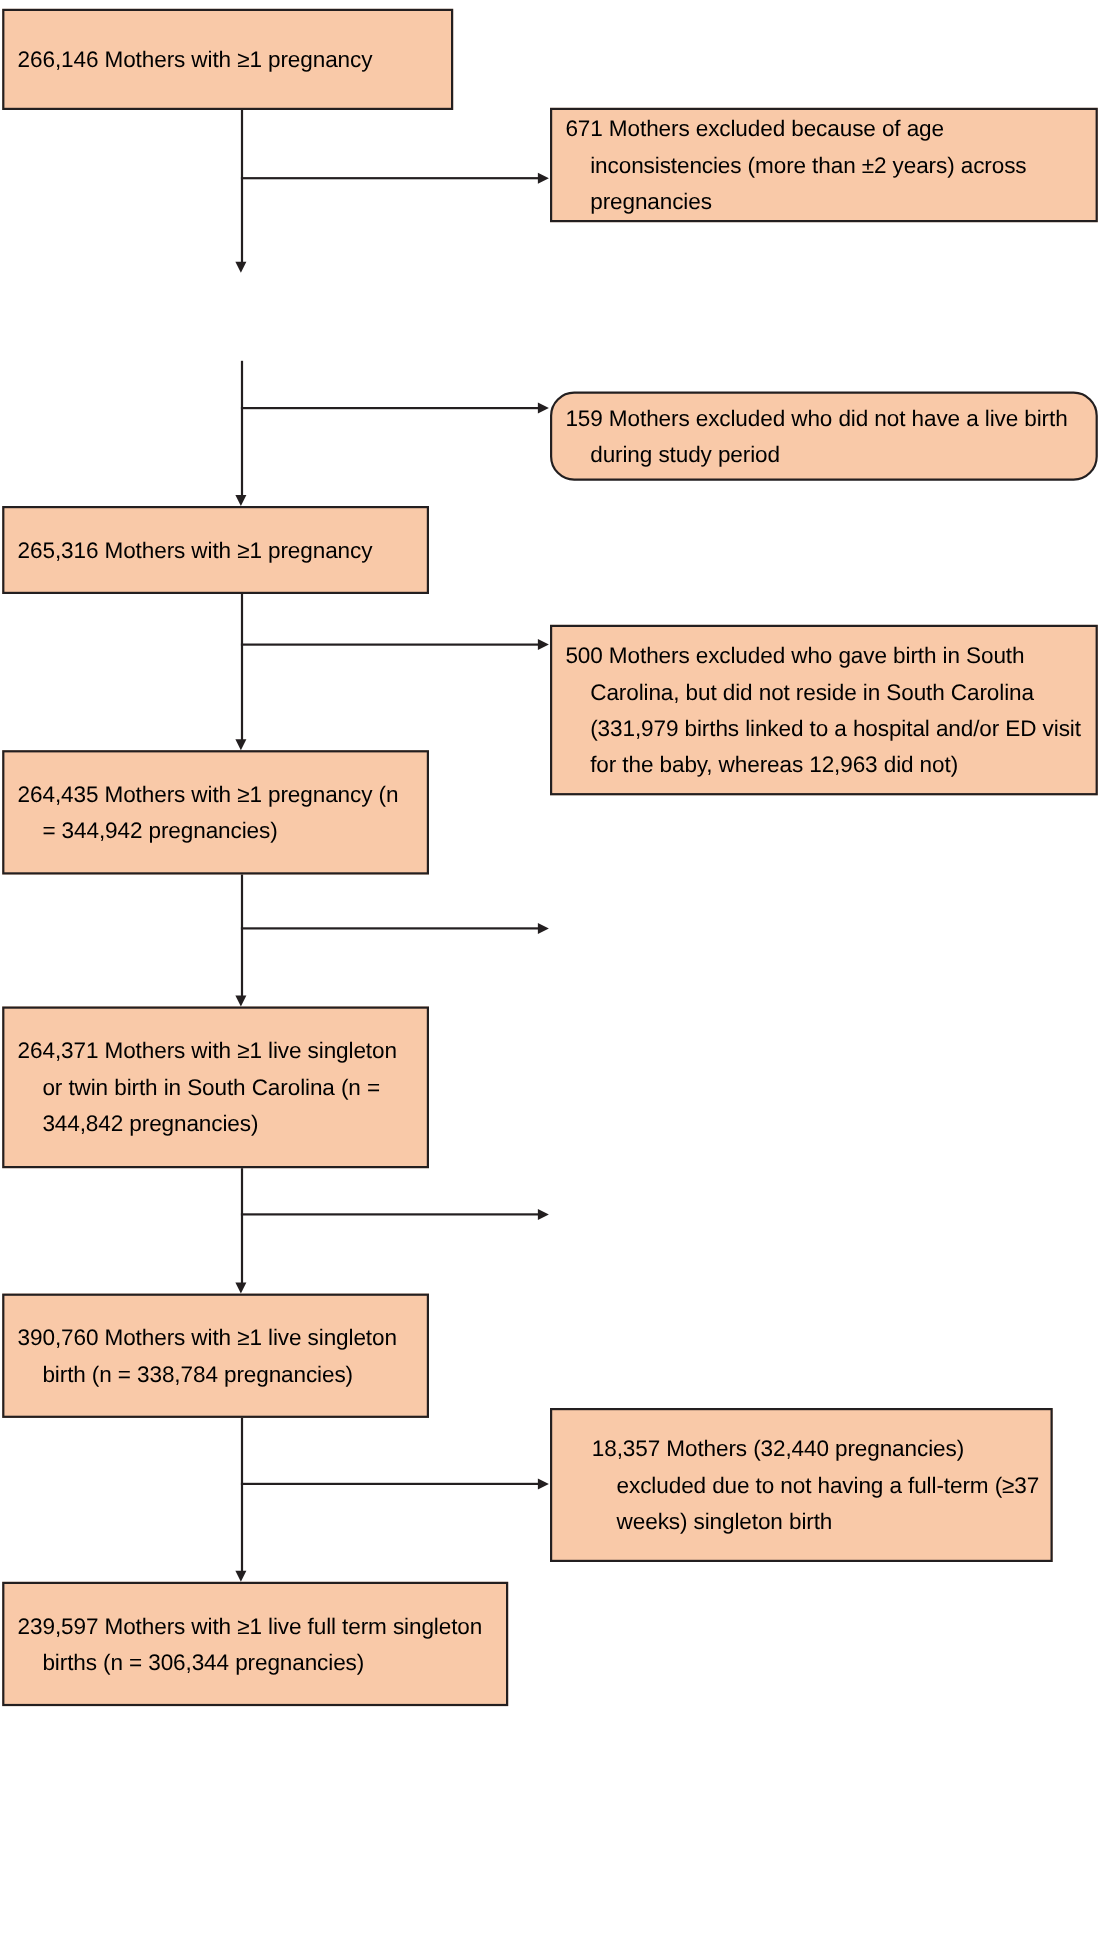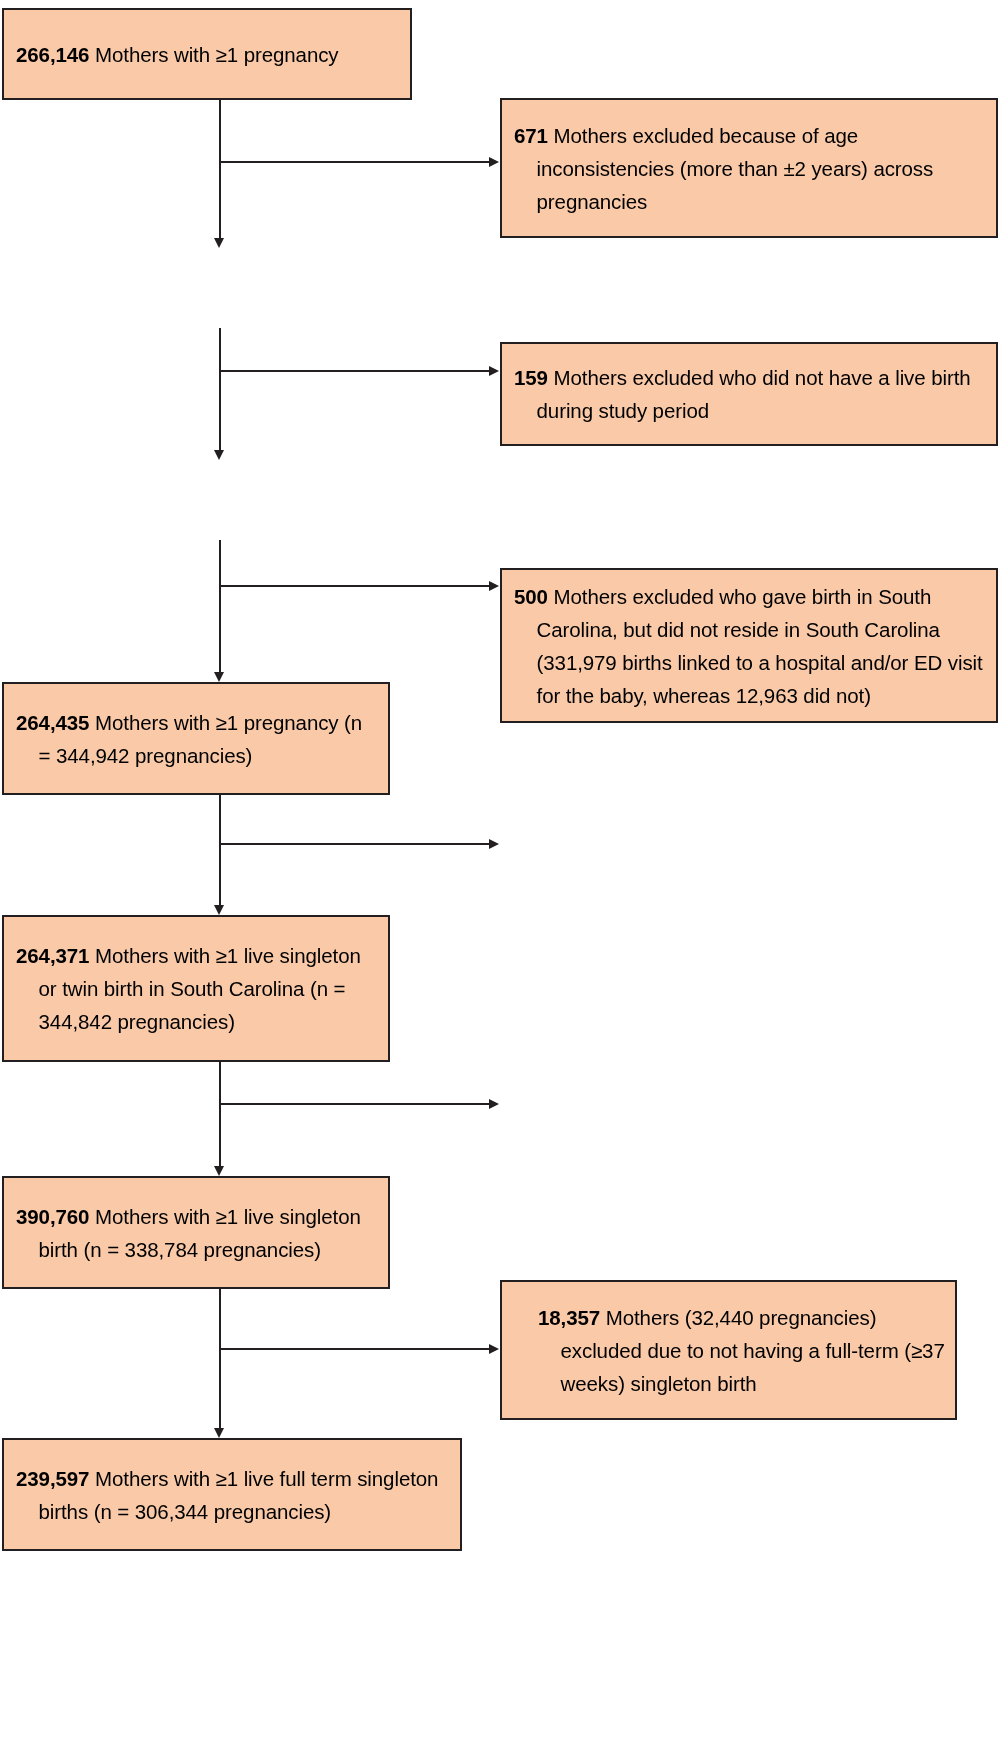"266,146" .box .txt b { font-weight: bold -> normal }
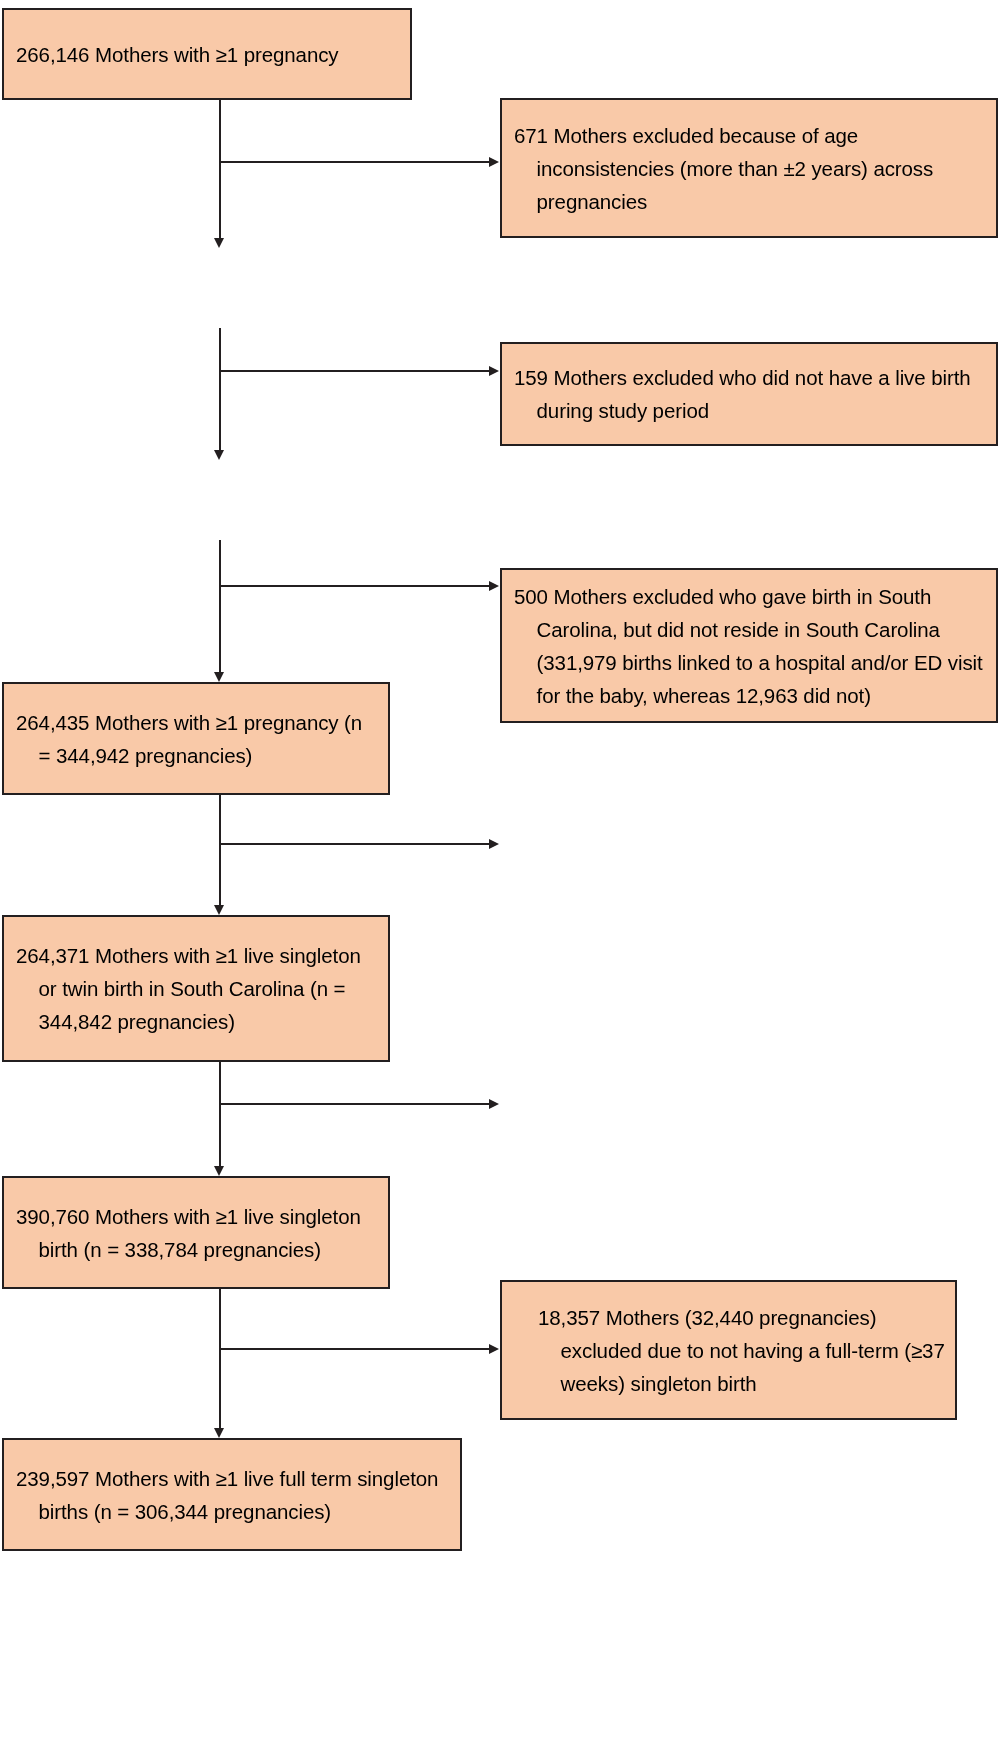"671 Mothers excluded because of" div.box { height: 140px -> 104px }
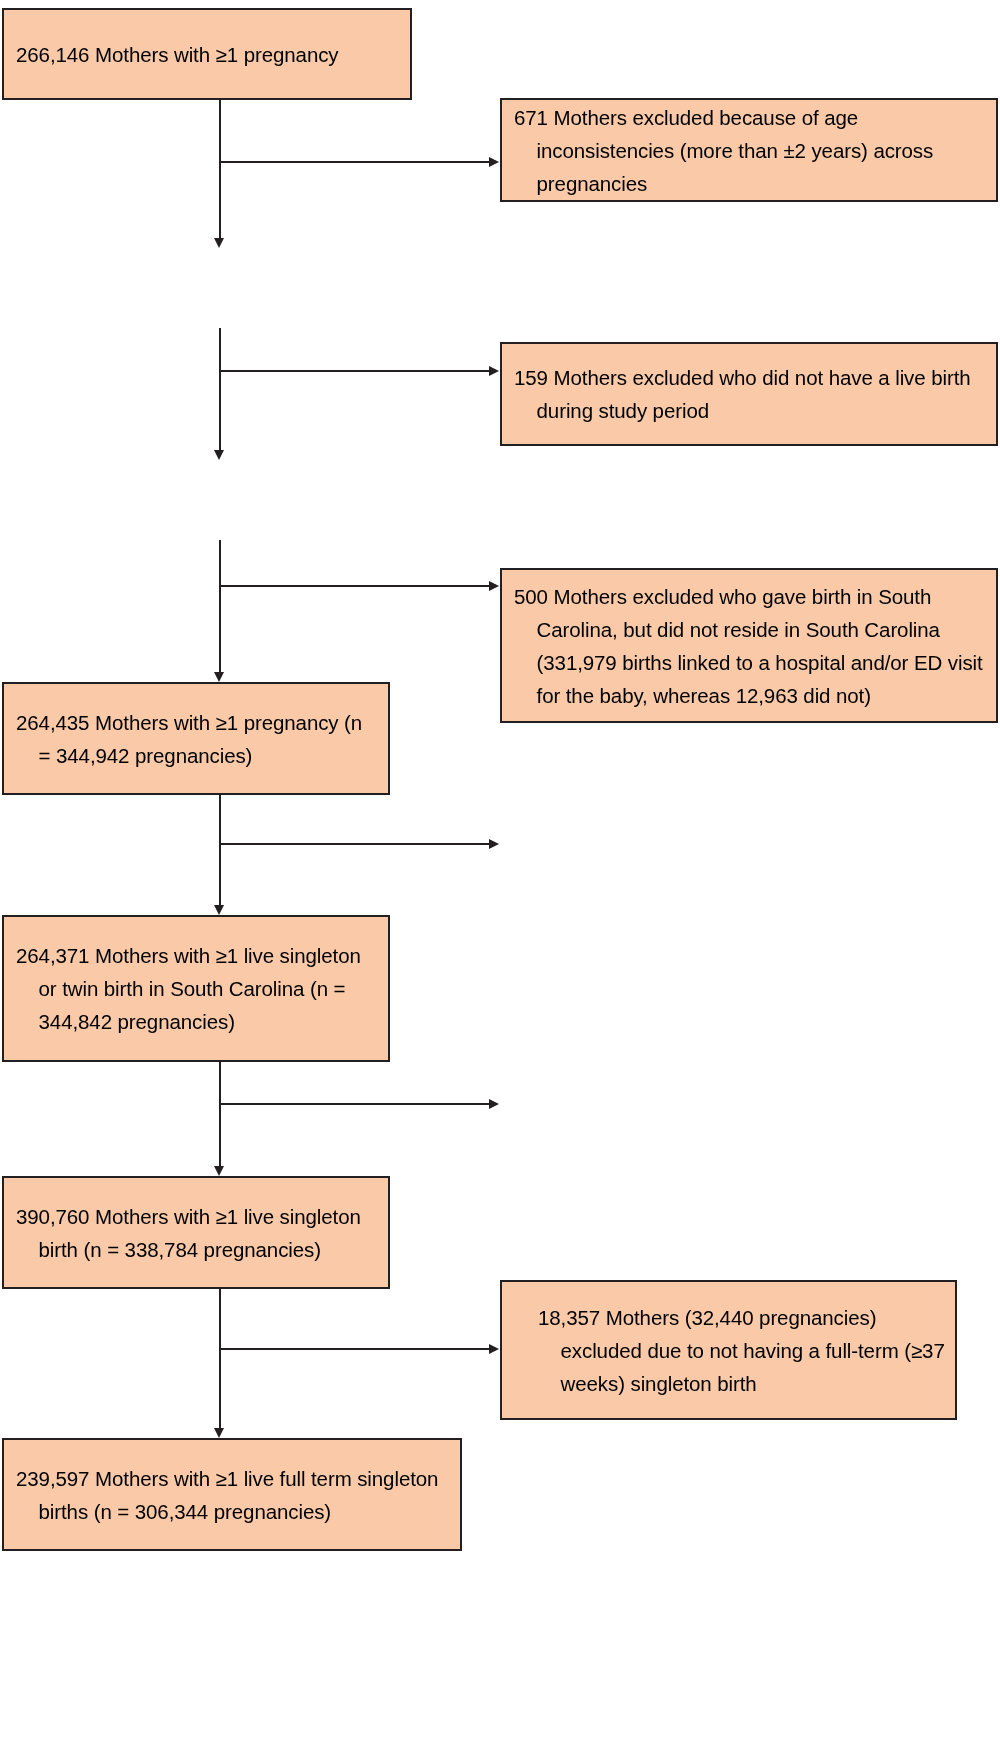"159 Mothers excluded who did" div.box { border-radius: none -> 22px; height: 104px -> 81px; top: 342px -> 356px }
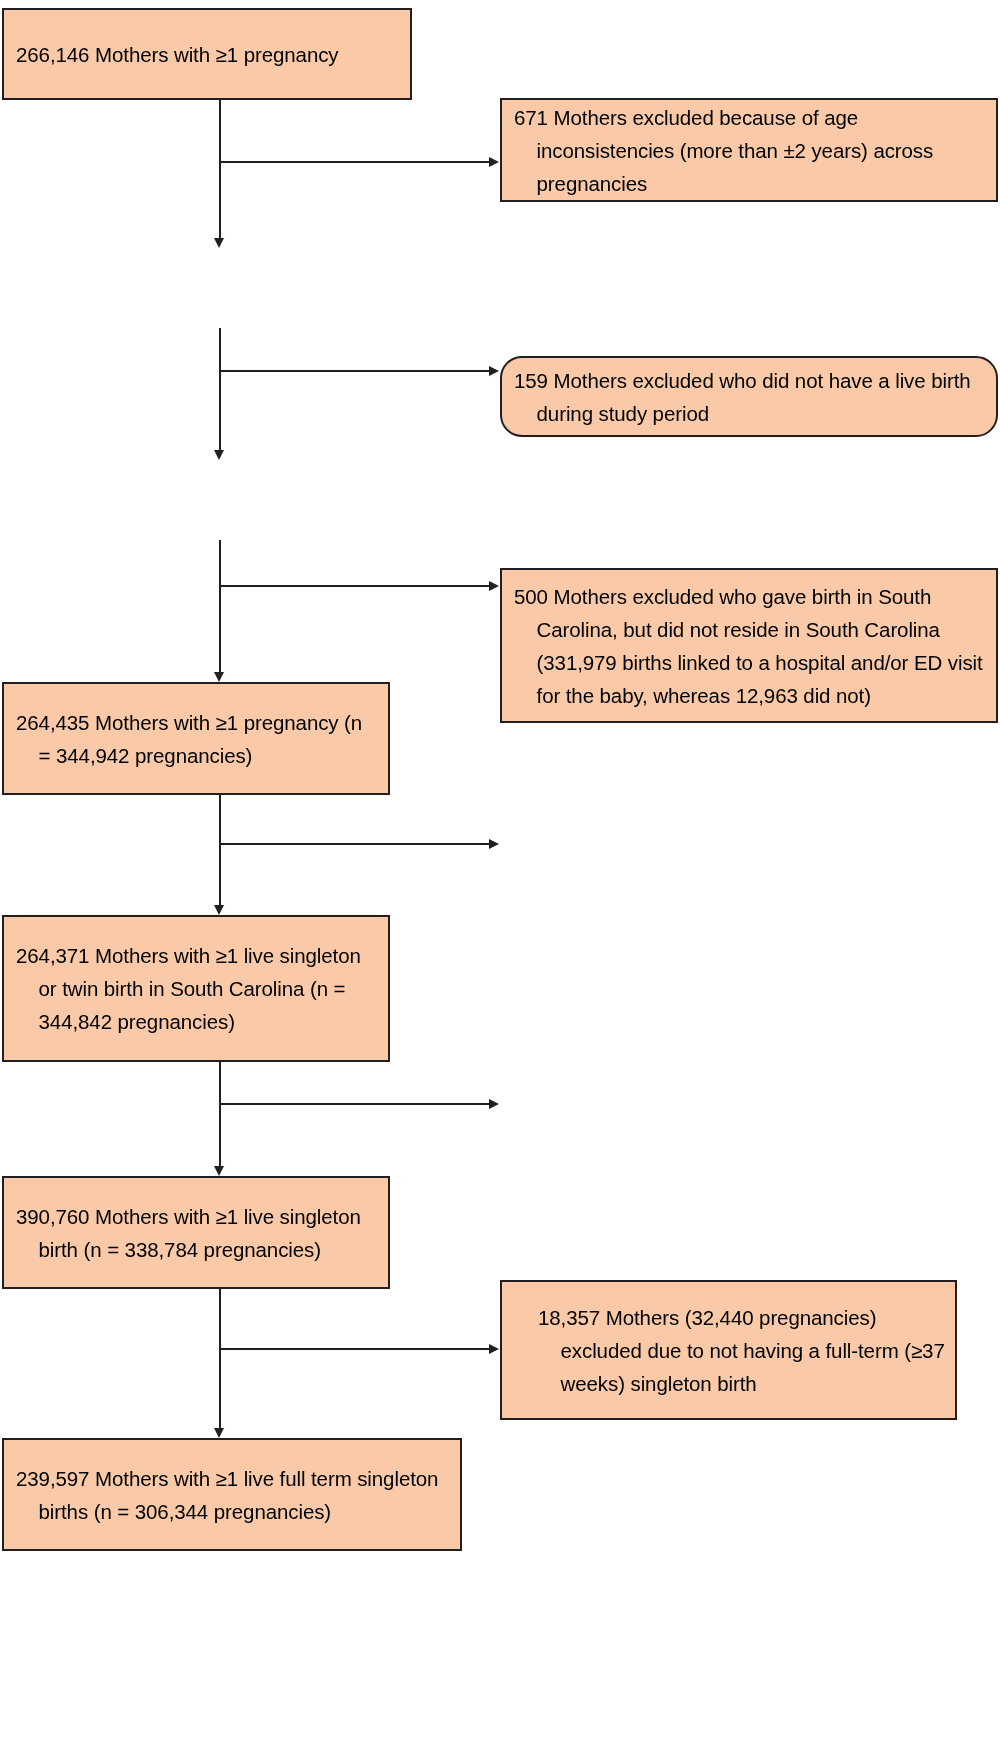"265,316 Mothers with ≥1 pregnancy" div.box { html: none -> <div> <div><span><b>265,316</b> <span>Mothers with ≥1 pregnancy</span></span></div> </div> }
